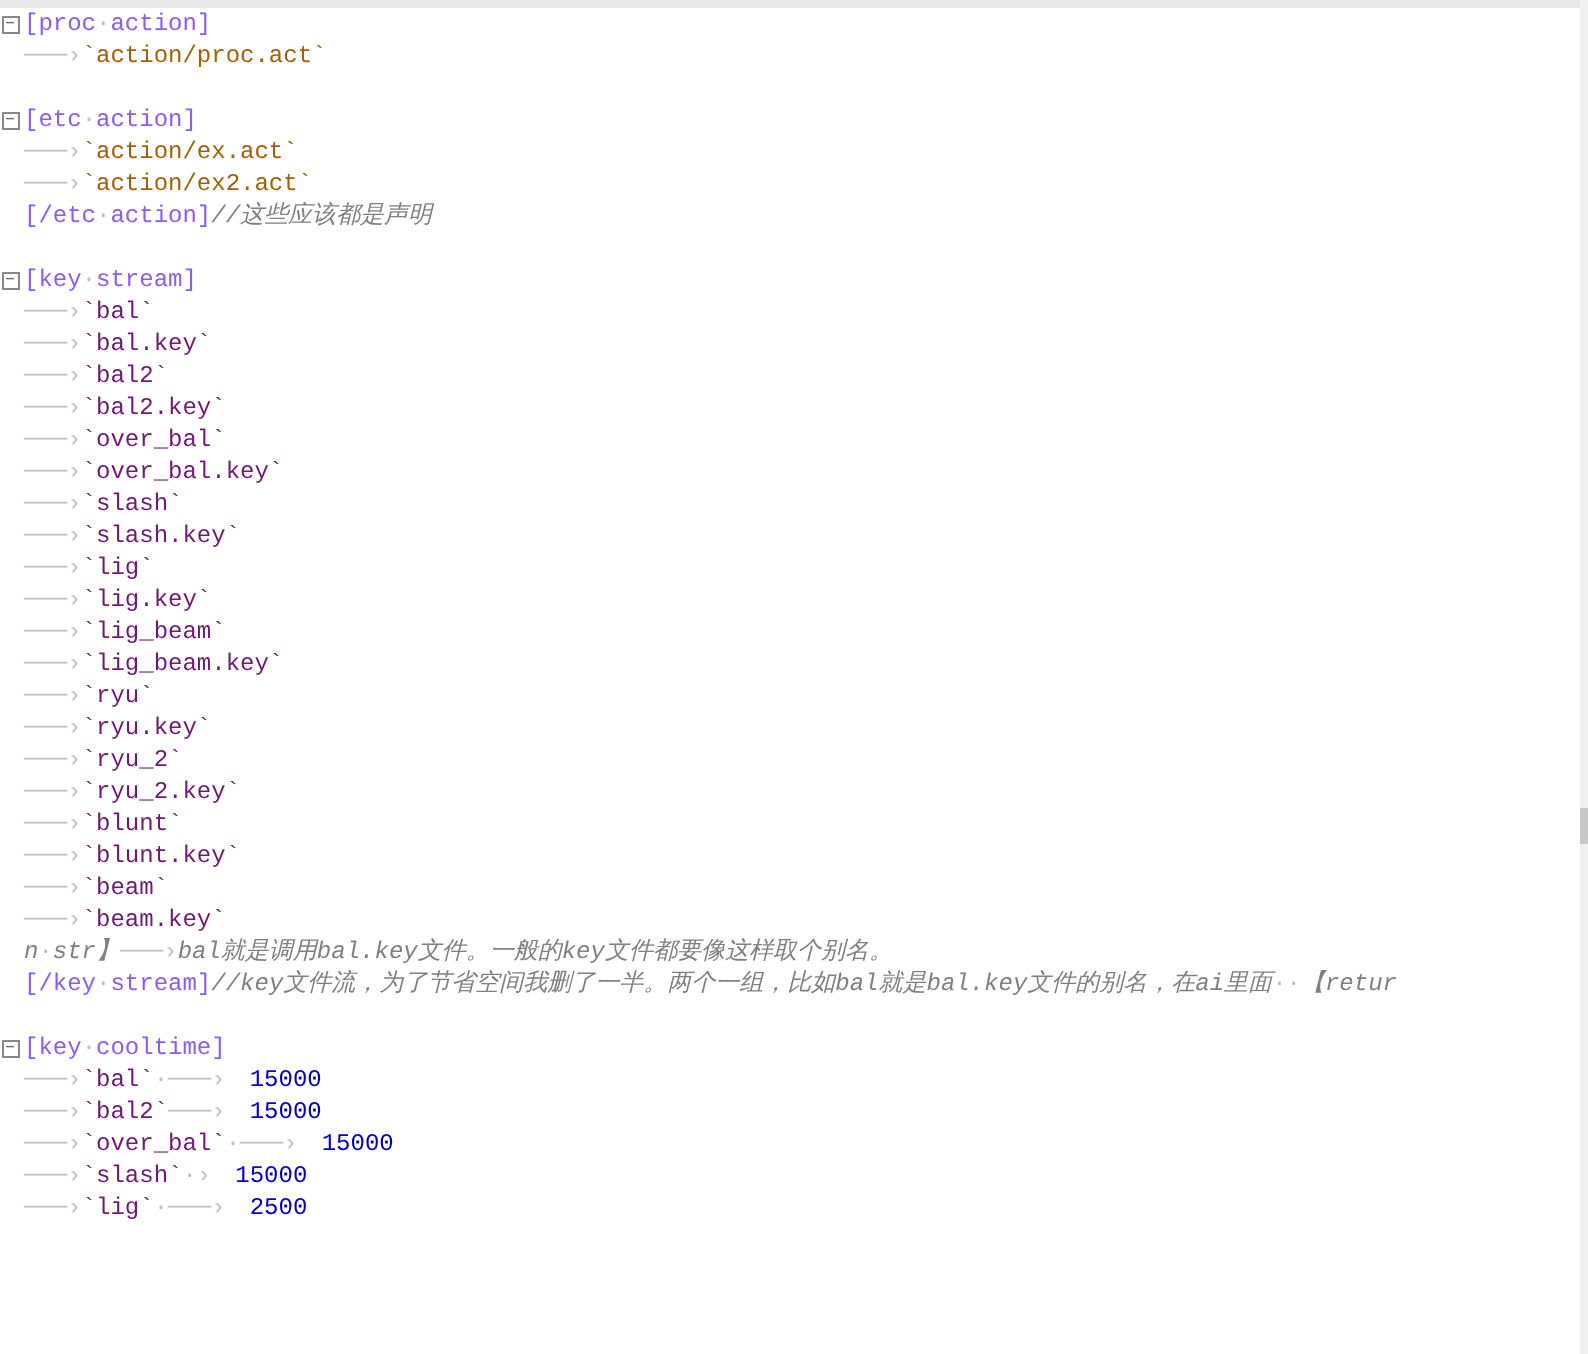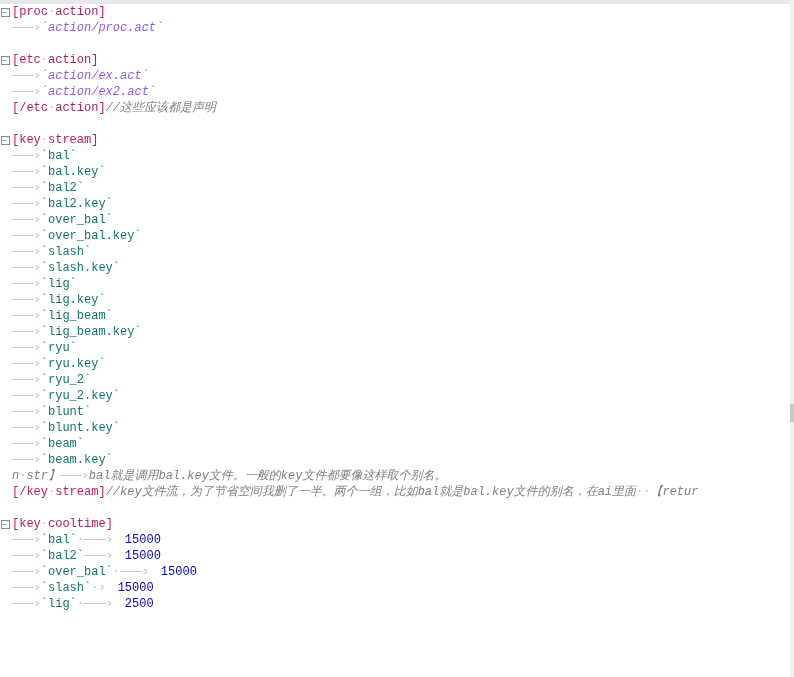"[proc" .red { color: #be185d -> #8b5cf6 }
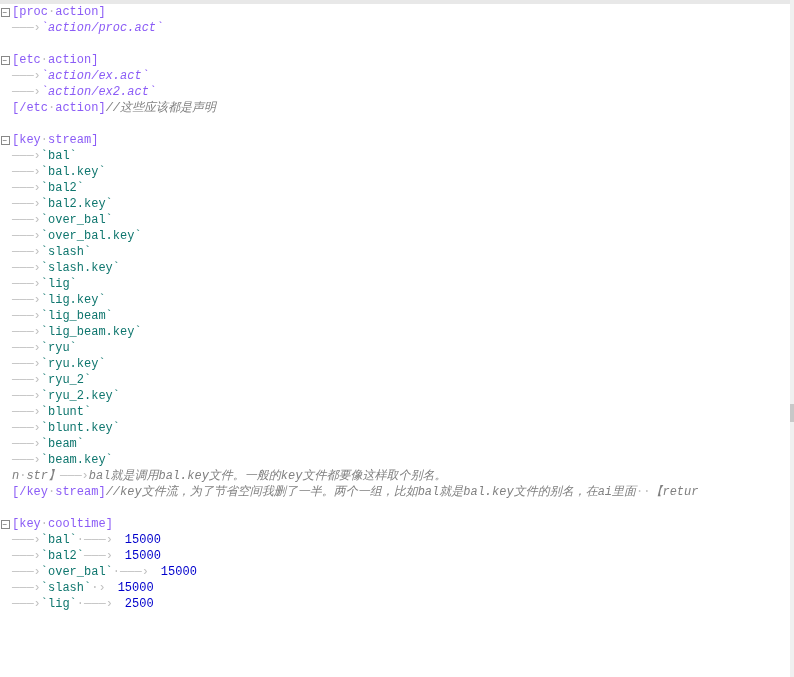"`action/proc.act`" .green { color: #8b5cf6 -> #a16207; font-style: italic -> none }
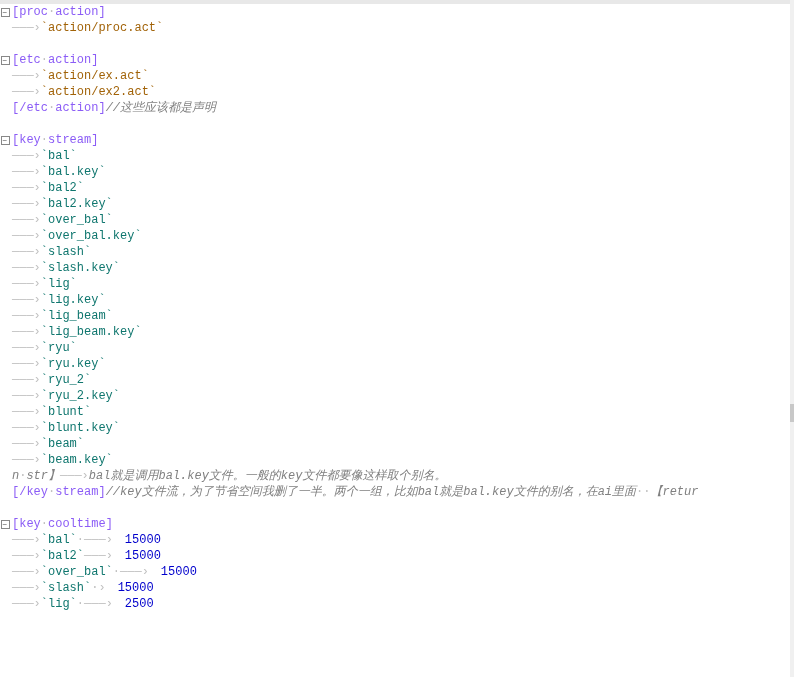"`bal`" .teal { color: #0f766e -> #701a75 }
